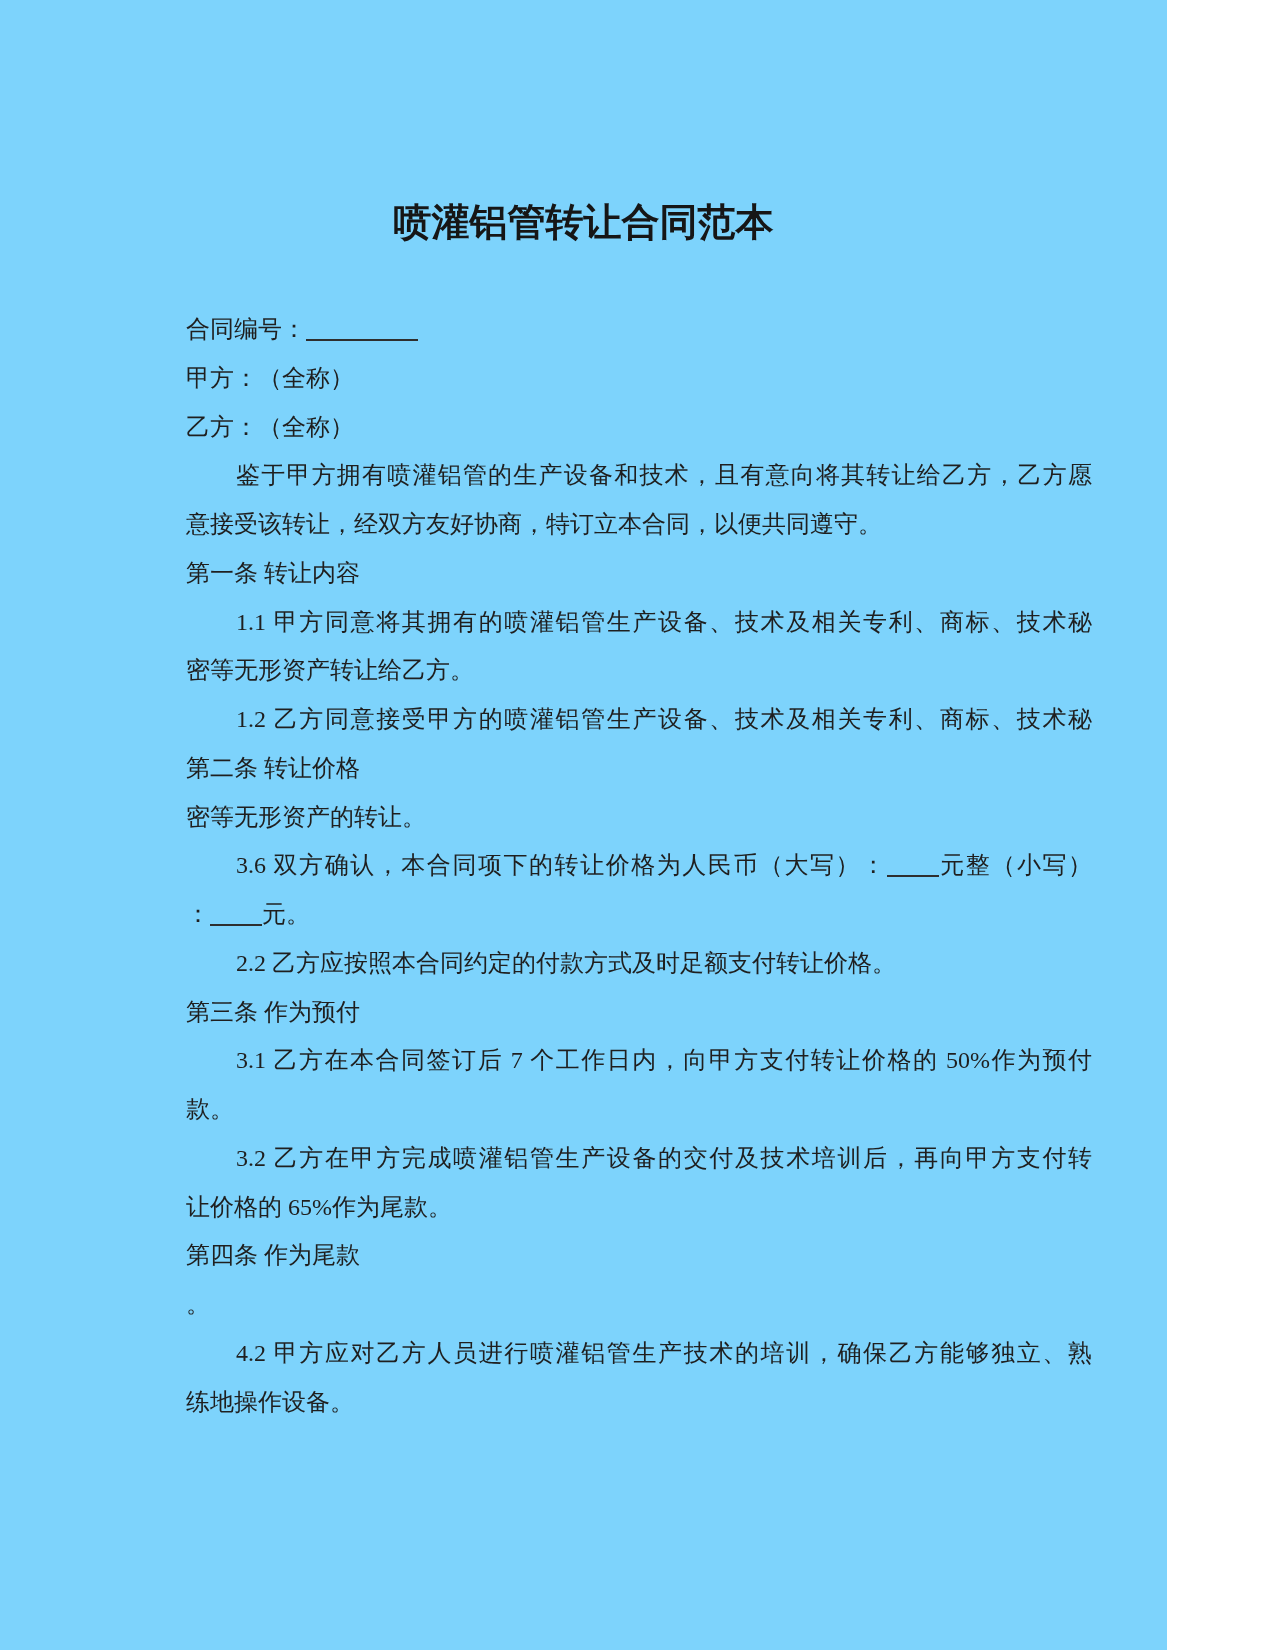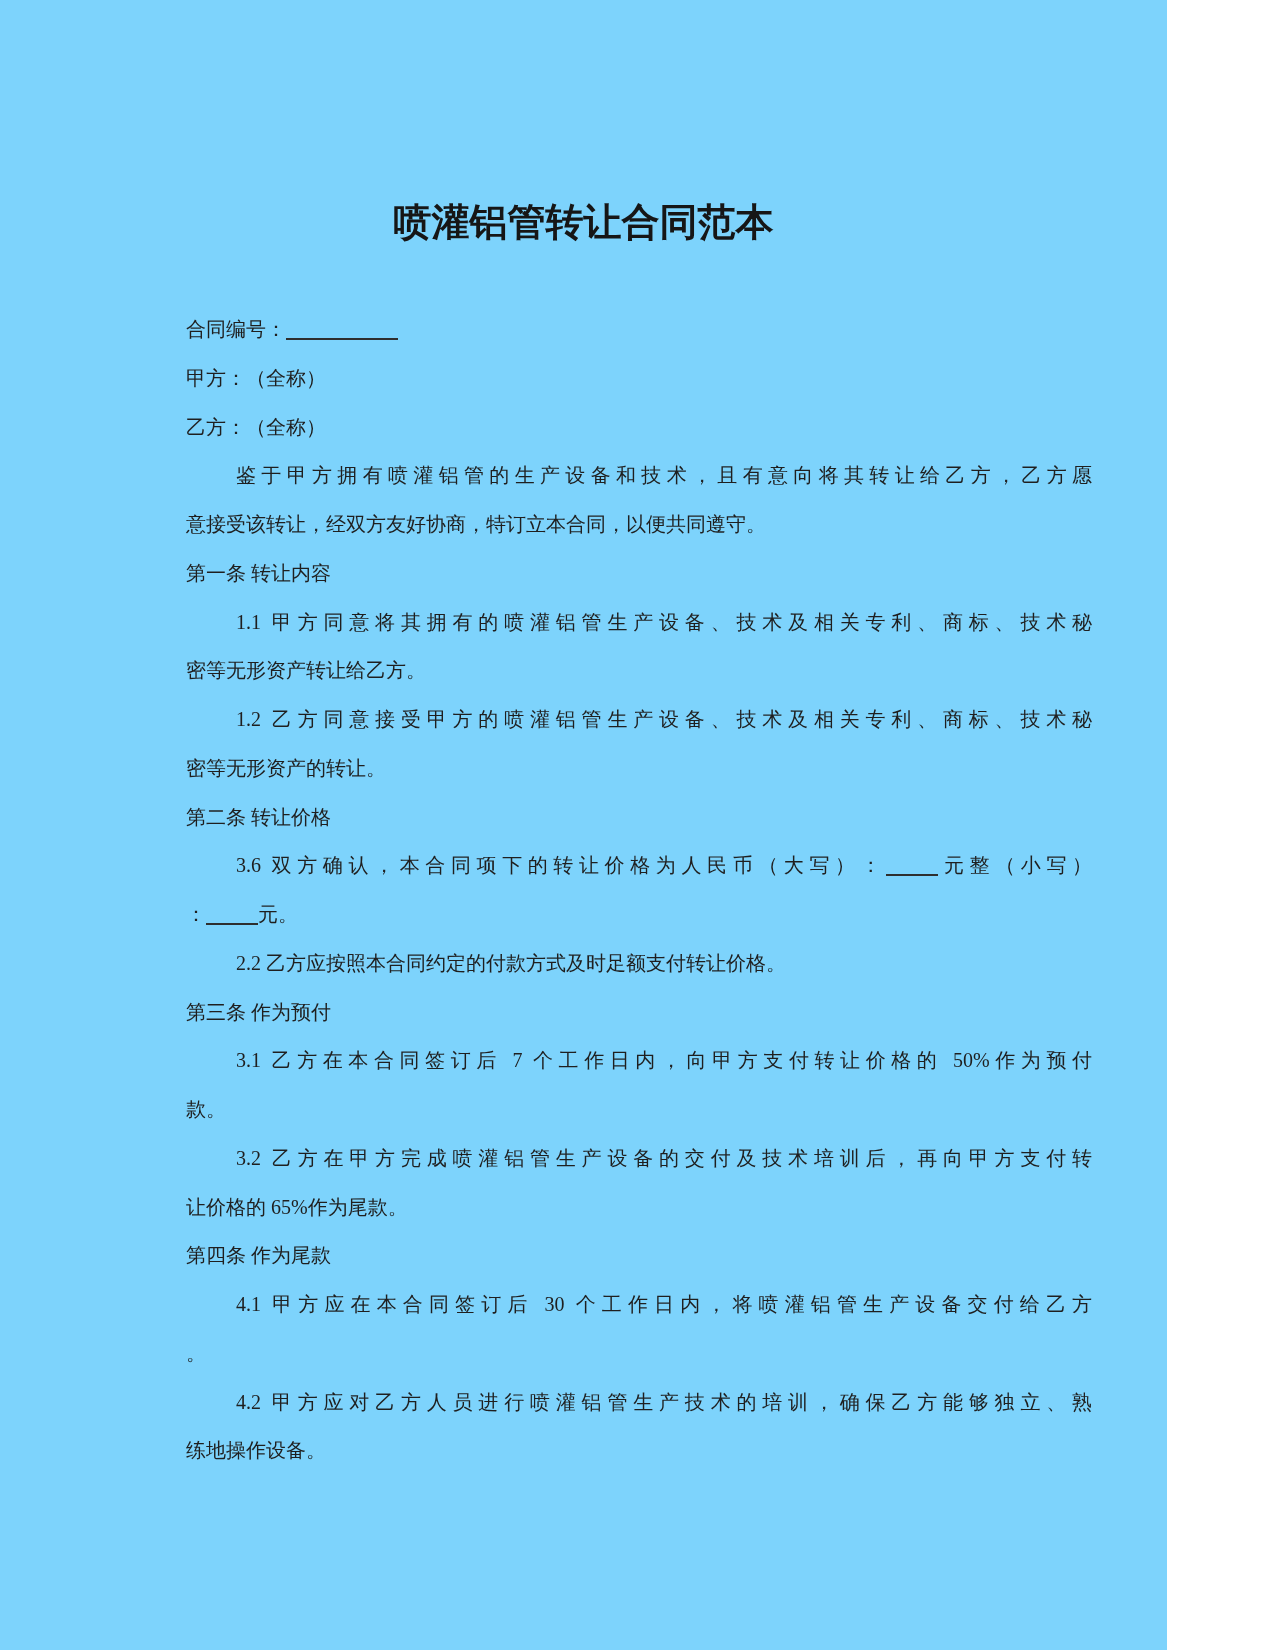"合同编号：" .doc-body { font-size: 20px -> 24px }
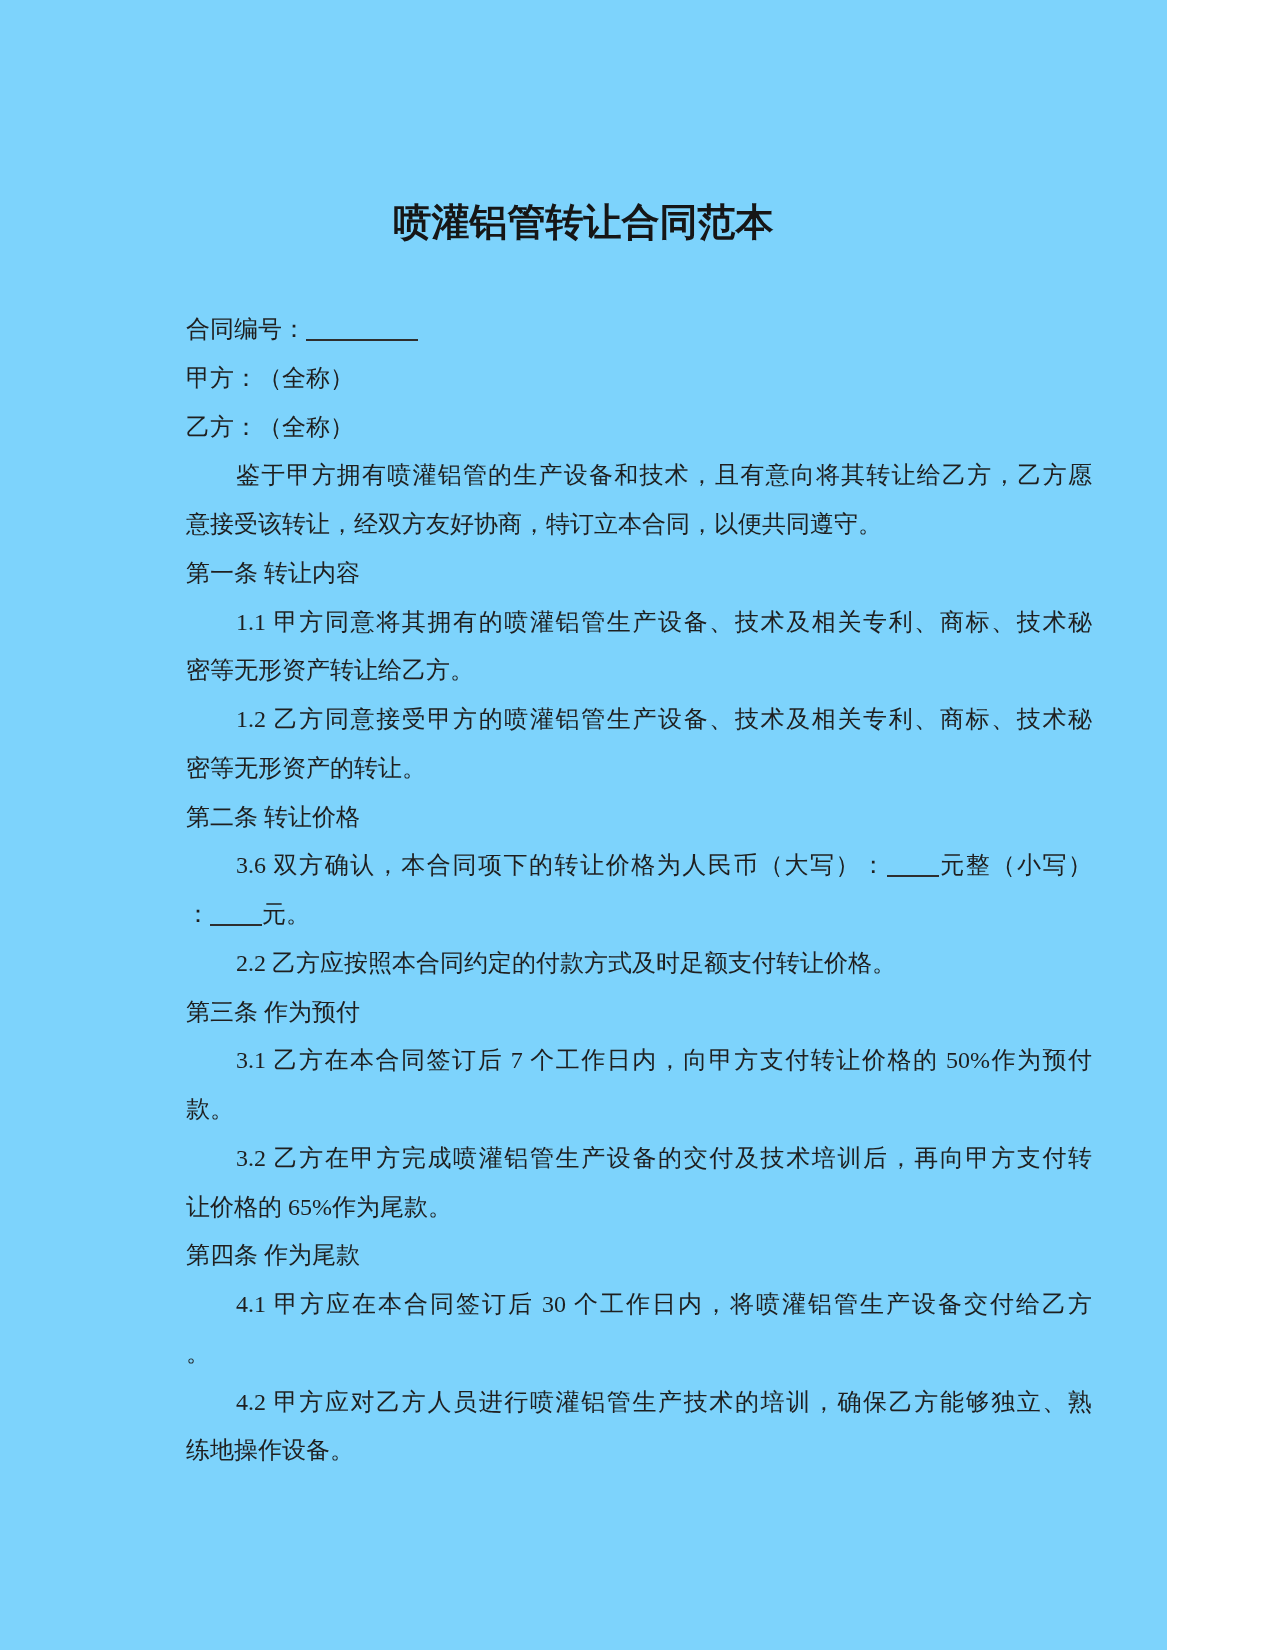"密等无形资产的转让。" div.line { order: before "第二条 转让价格" -> after "第二条 转让价格" }
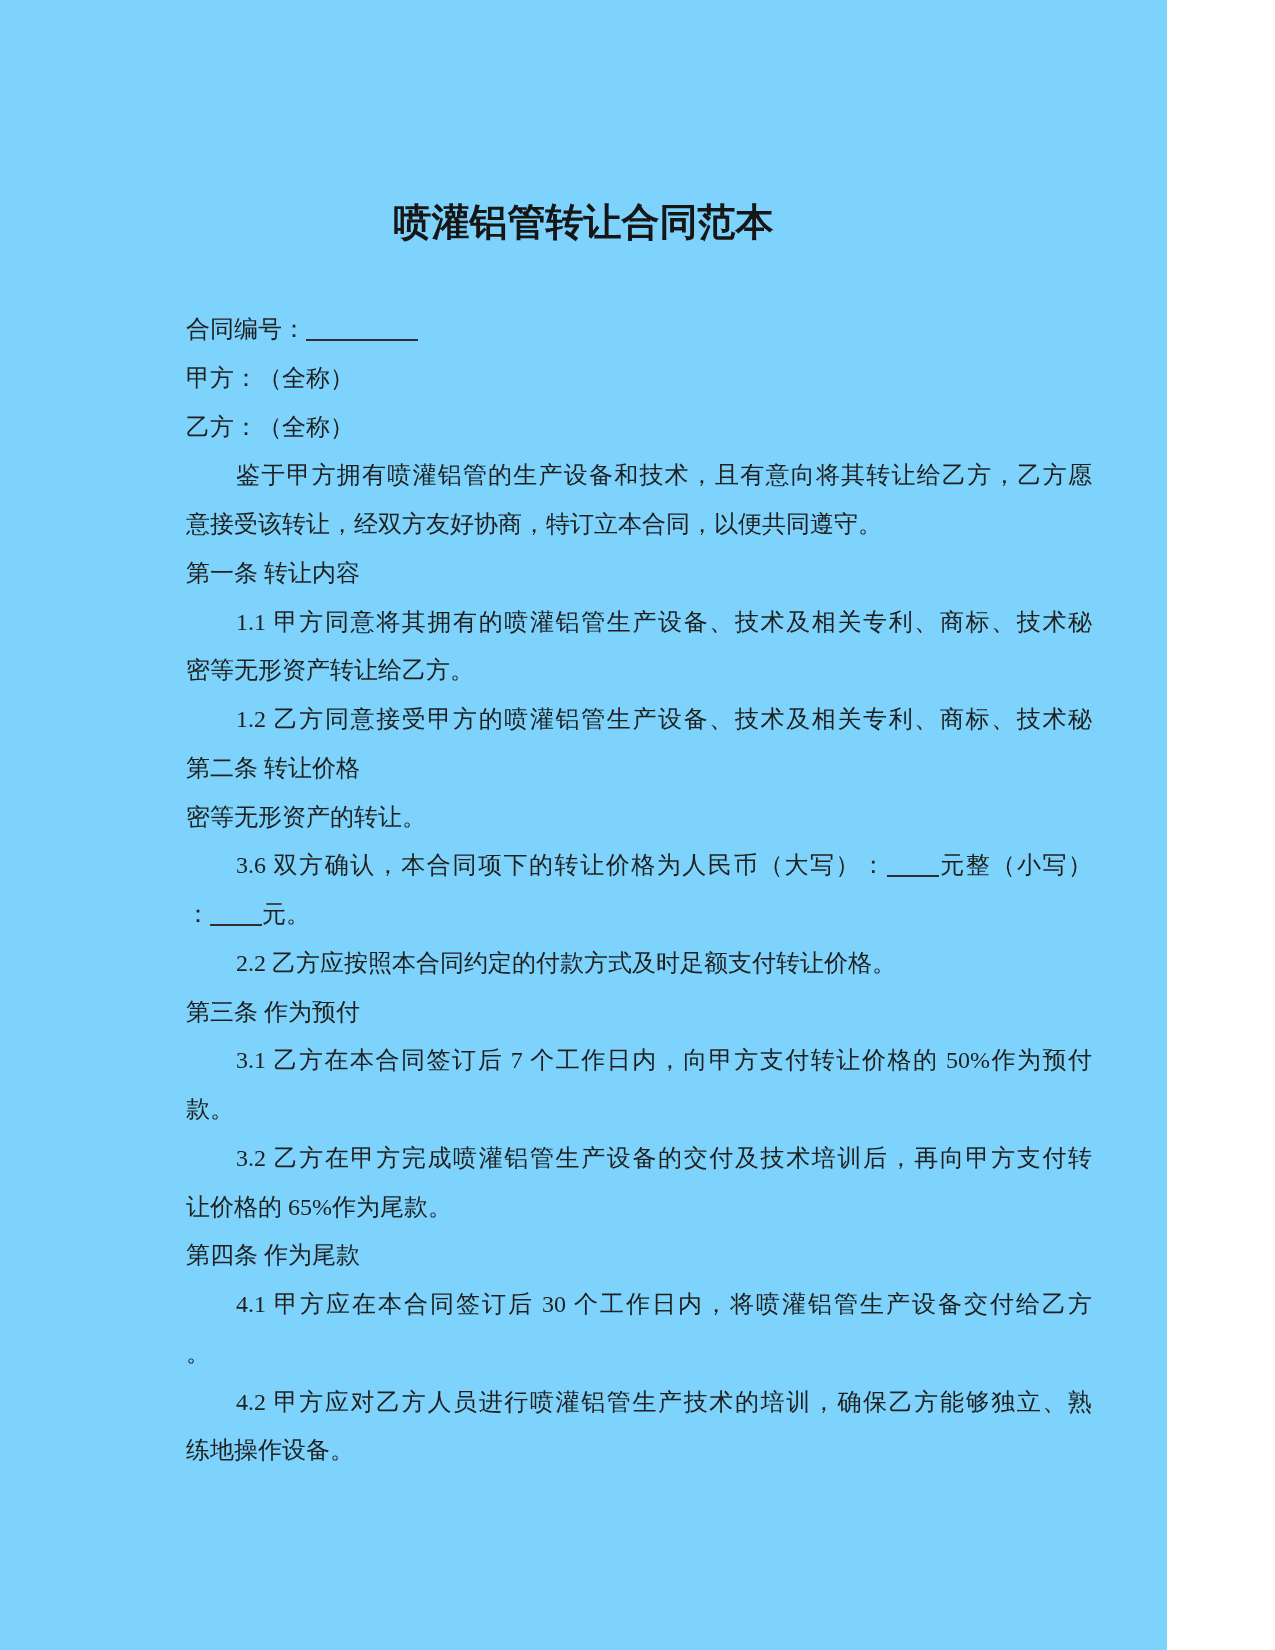"4.1 甲方应在本合同签订后 30 个工作日内，将喷灌铝管生产设备交付给乙方" div.line { html: <div><span>4.1 甲方应在本合同签订后 30 个工作日内，将喷灌铝管生产设备交付给乙方</span></div> -> none }
